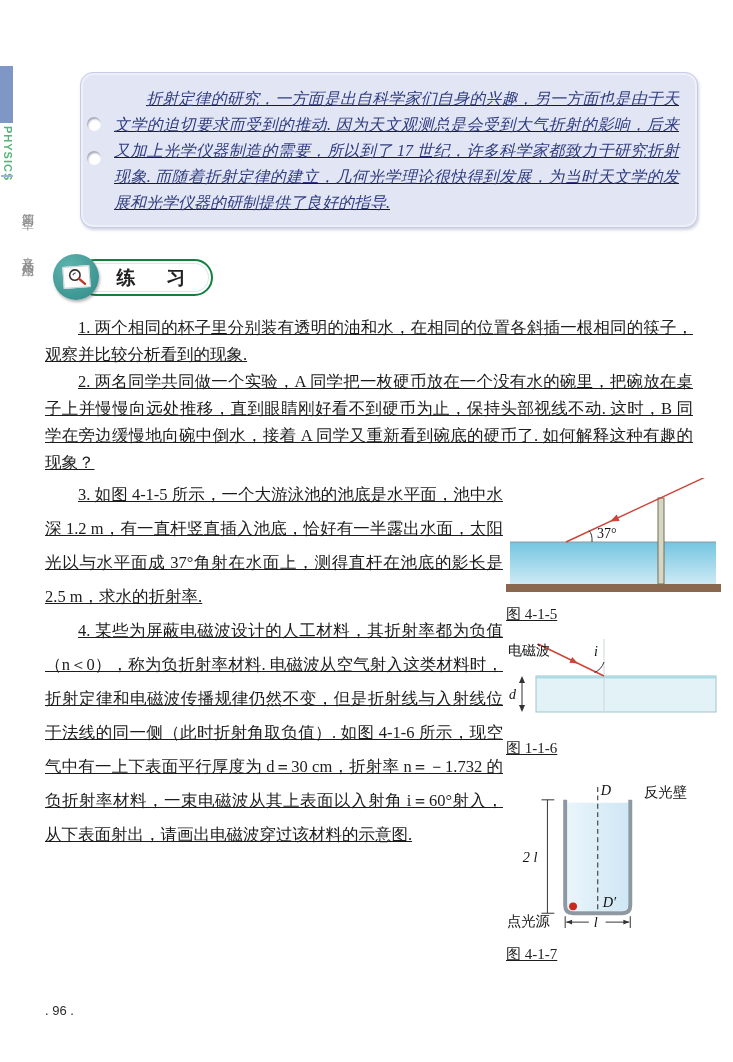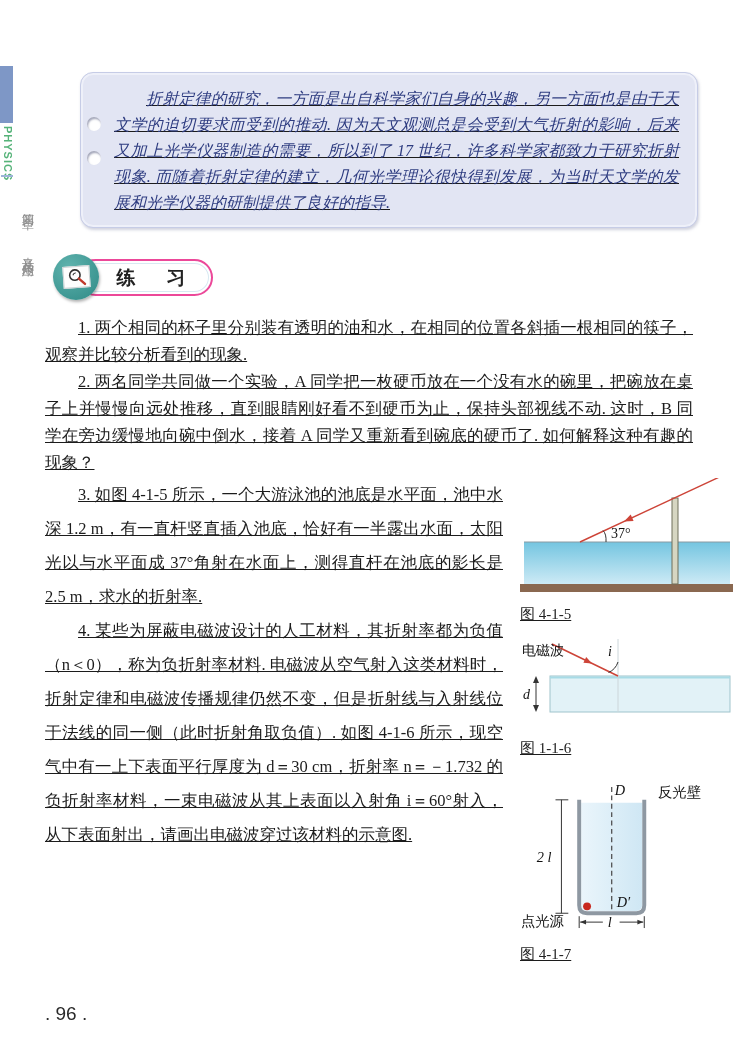"练 习" .heading-pill { border: 2px solid #ec4899 -> 2px solid #15803d }
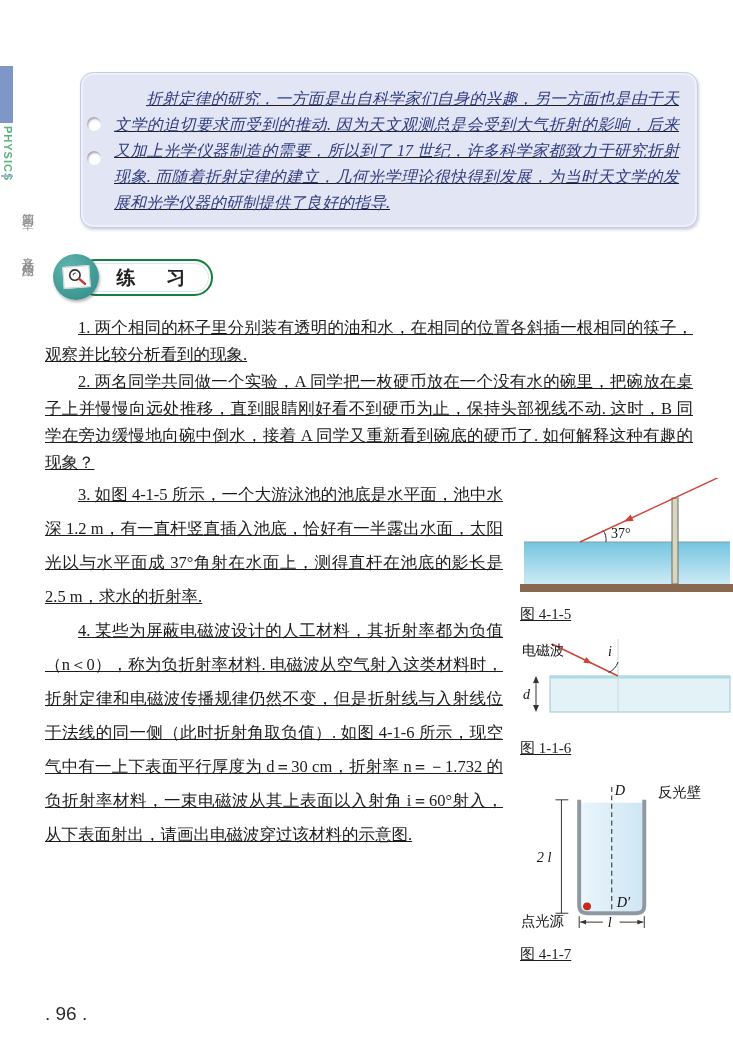"37°" .col-right { margin-left: 17px -> 3px }
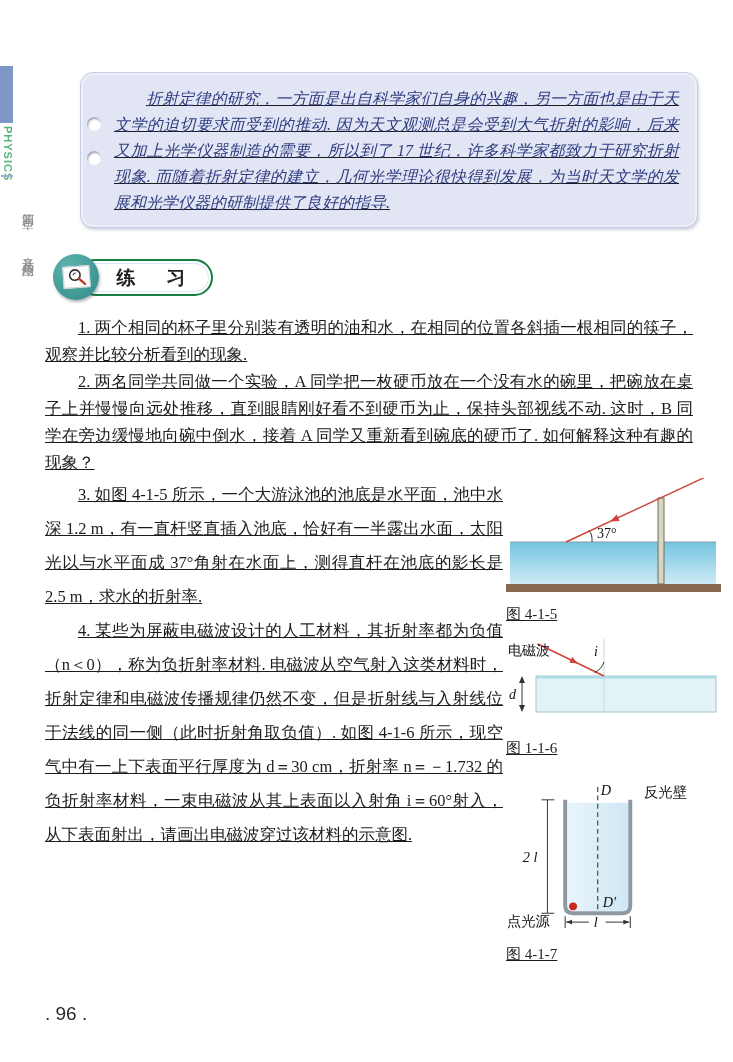". 96 ." .page-number { font-size: 19px -> 13px }
